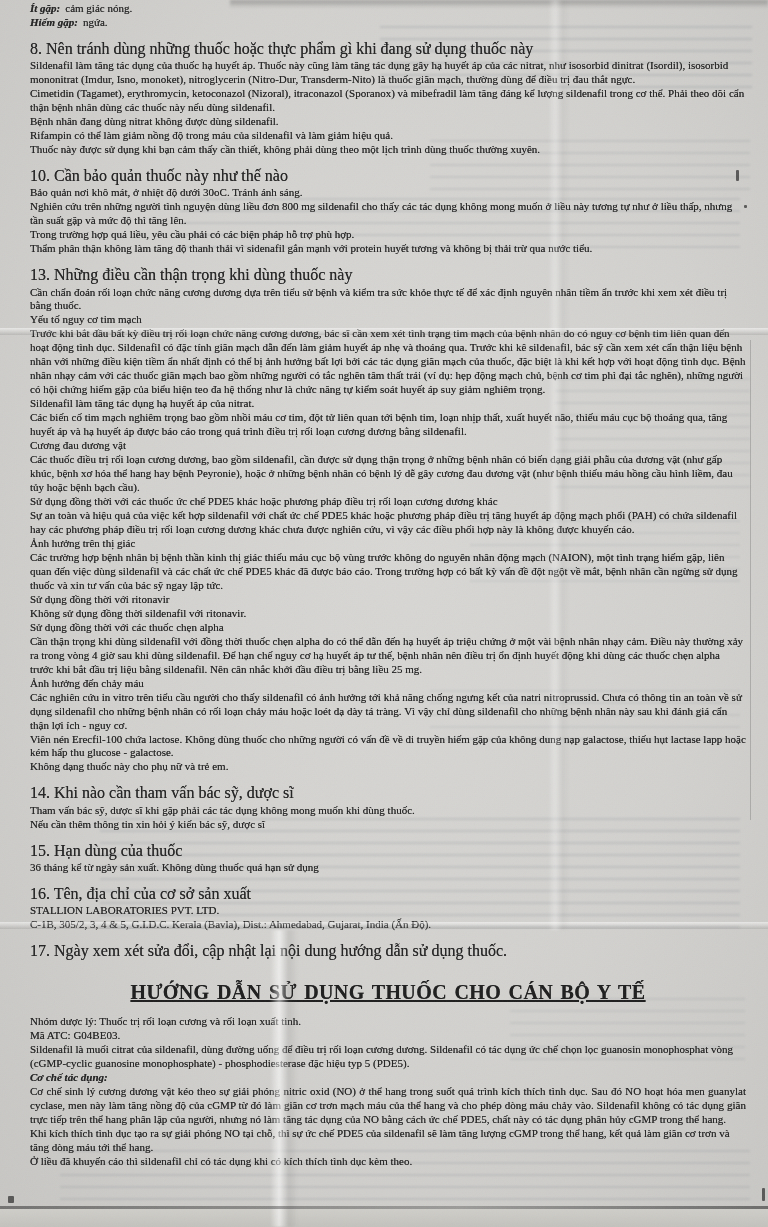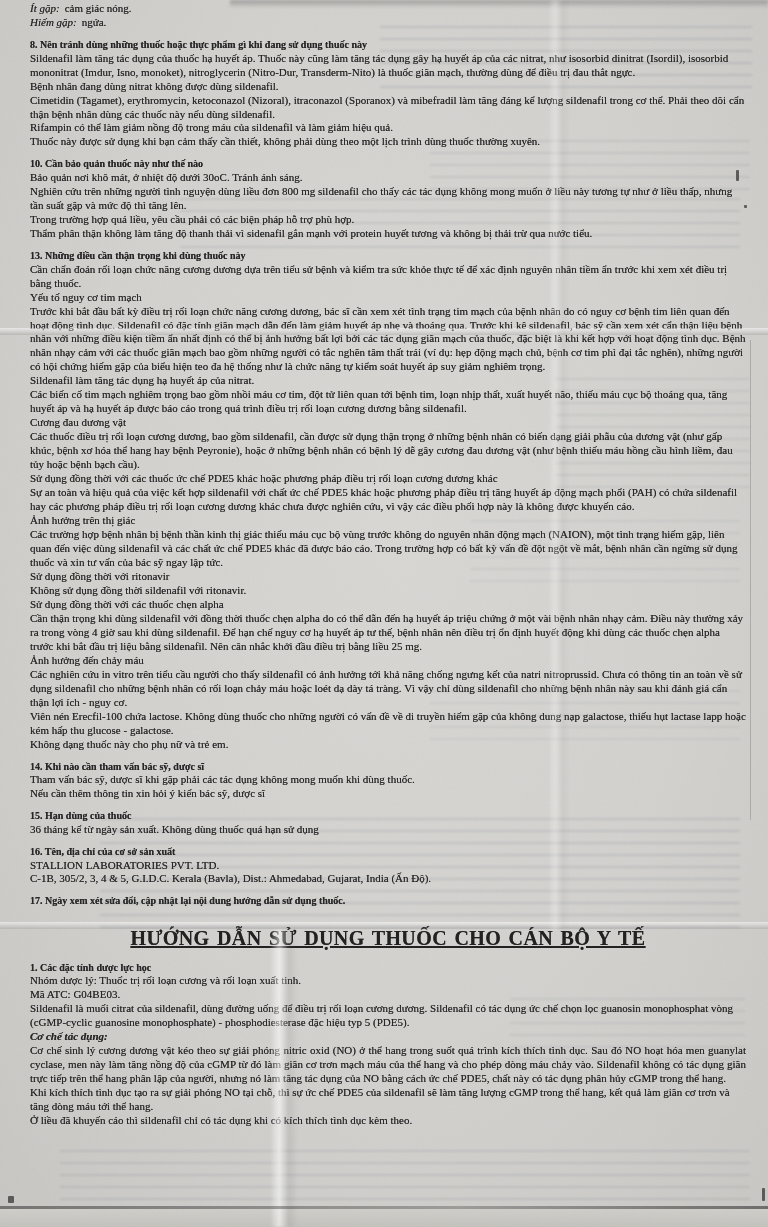"Ít gặp:" .bi { font-weight: normal -> bold }
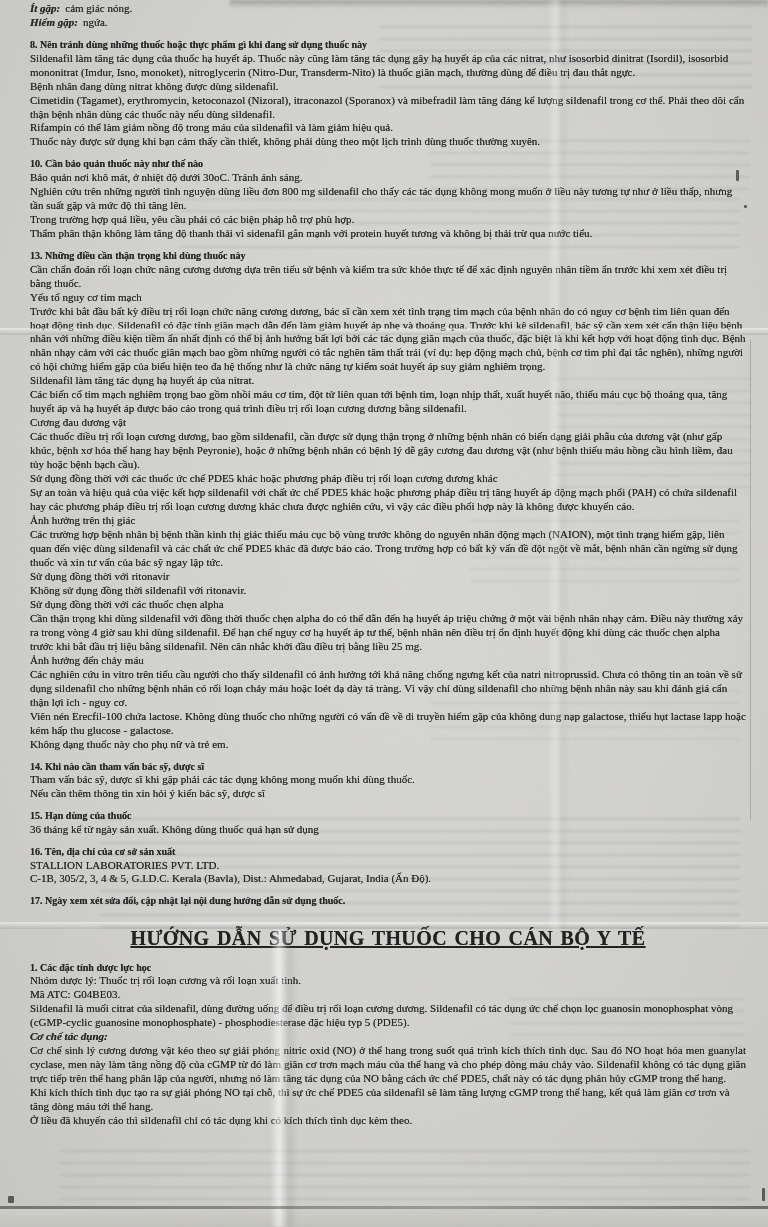"8. Nên tránh dùng những" .page h3 { font-size: 10px -> 16px; font-weight: bold -> normal }
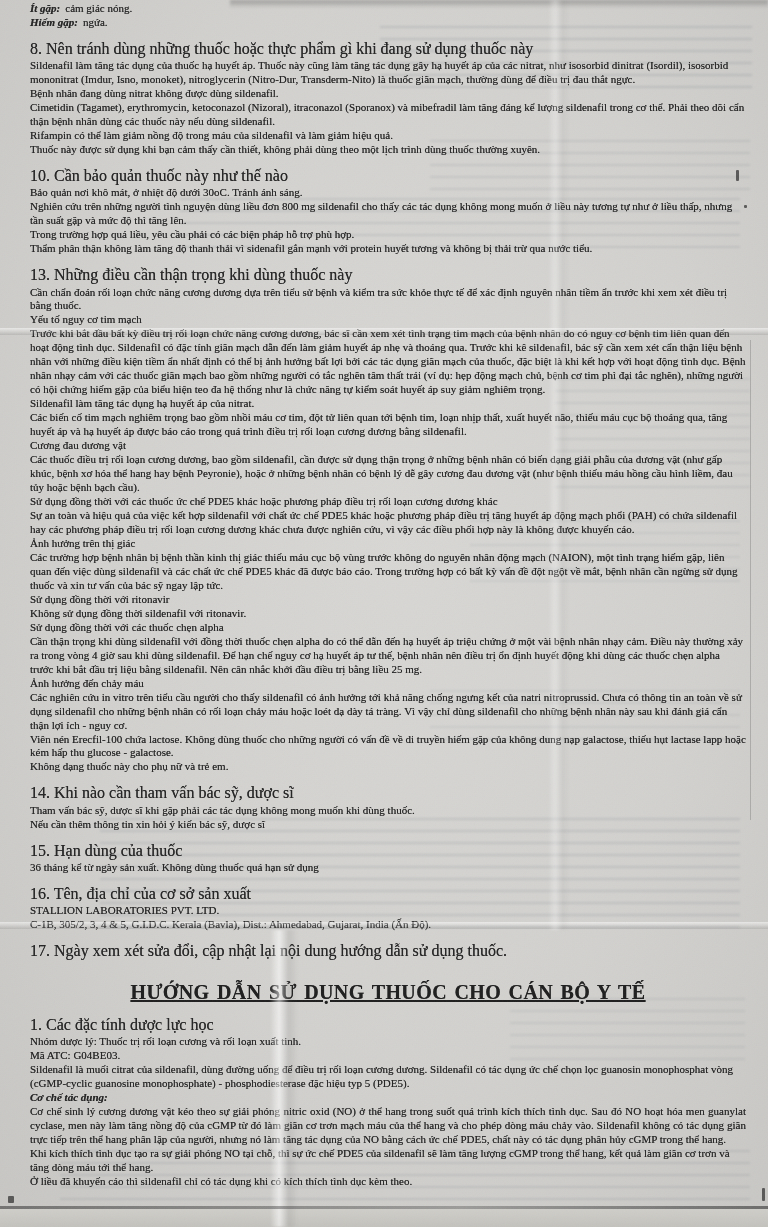"Bệnh nhân đang dùng nitrat" p { order: before "Cimetidin (Tagamet), erythromycin," -> after "Cimetidin (Tagamet), erythromycin," }
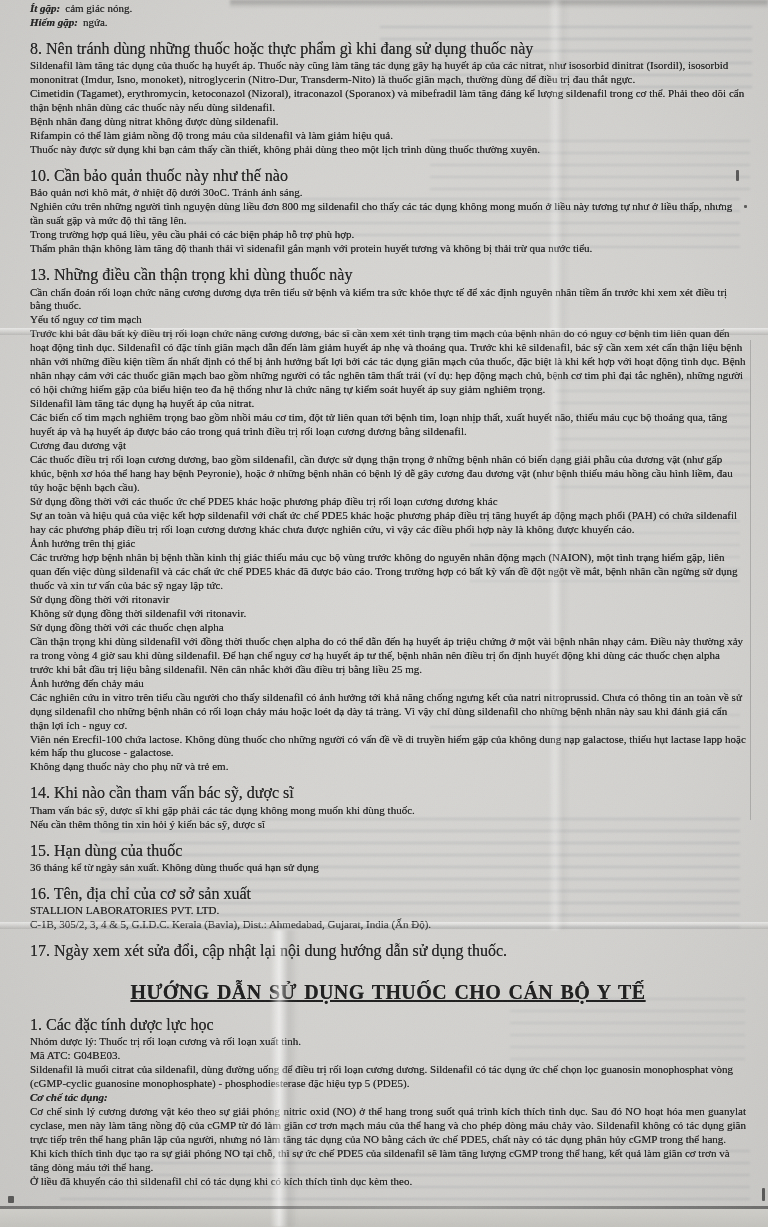"1. Các đặc tính dược" h3 { html: <h3>1. Các đặc tính dược lực học</h3> -> none }
